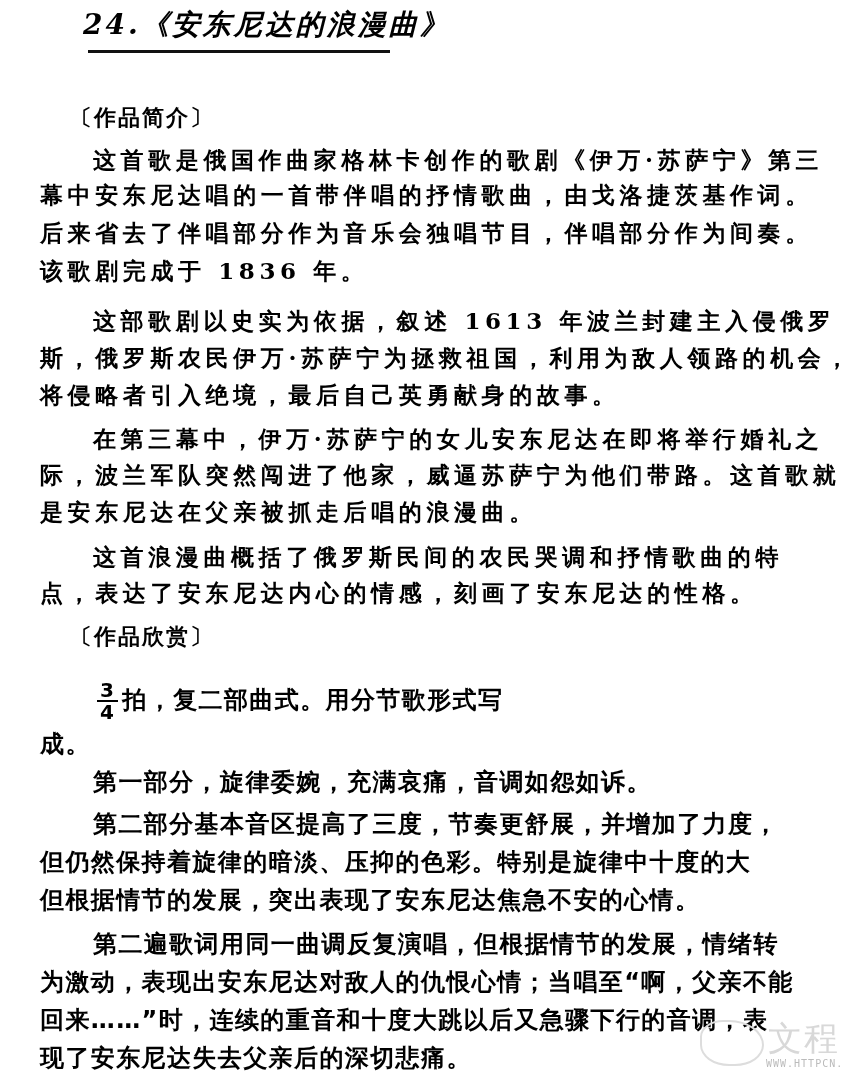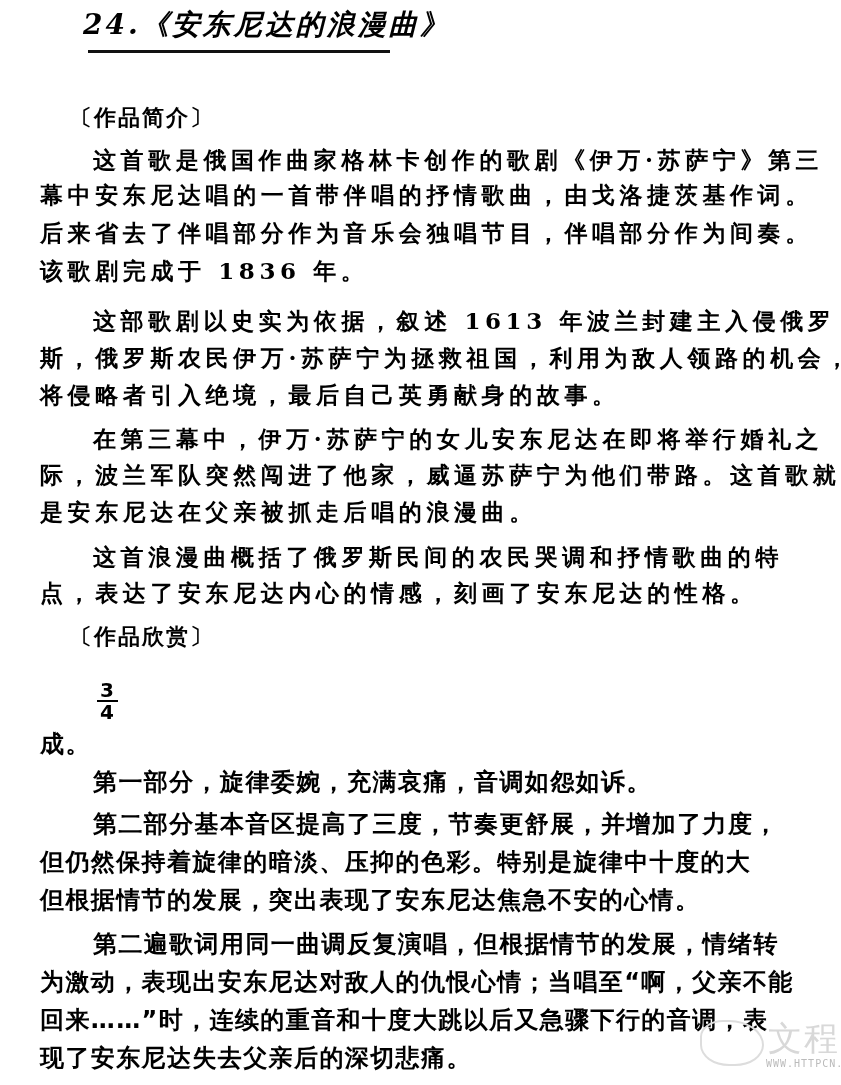"拍，复二部曲式。用分节歌形式写" span { html: none -> <span>拍，复二部曲式。用分节歌形式写</span> }
